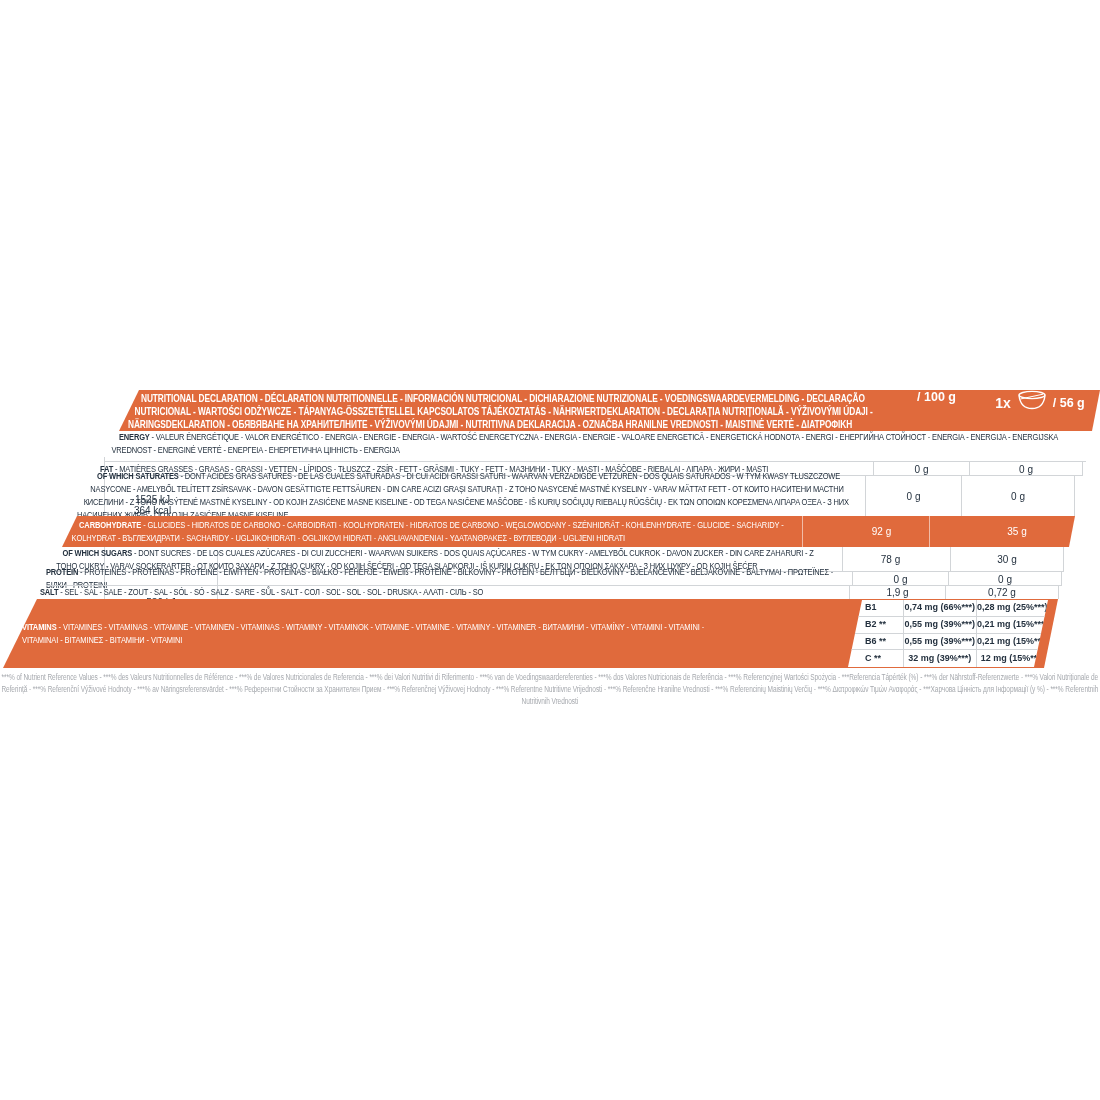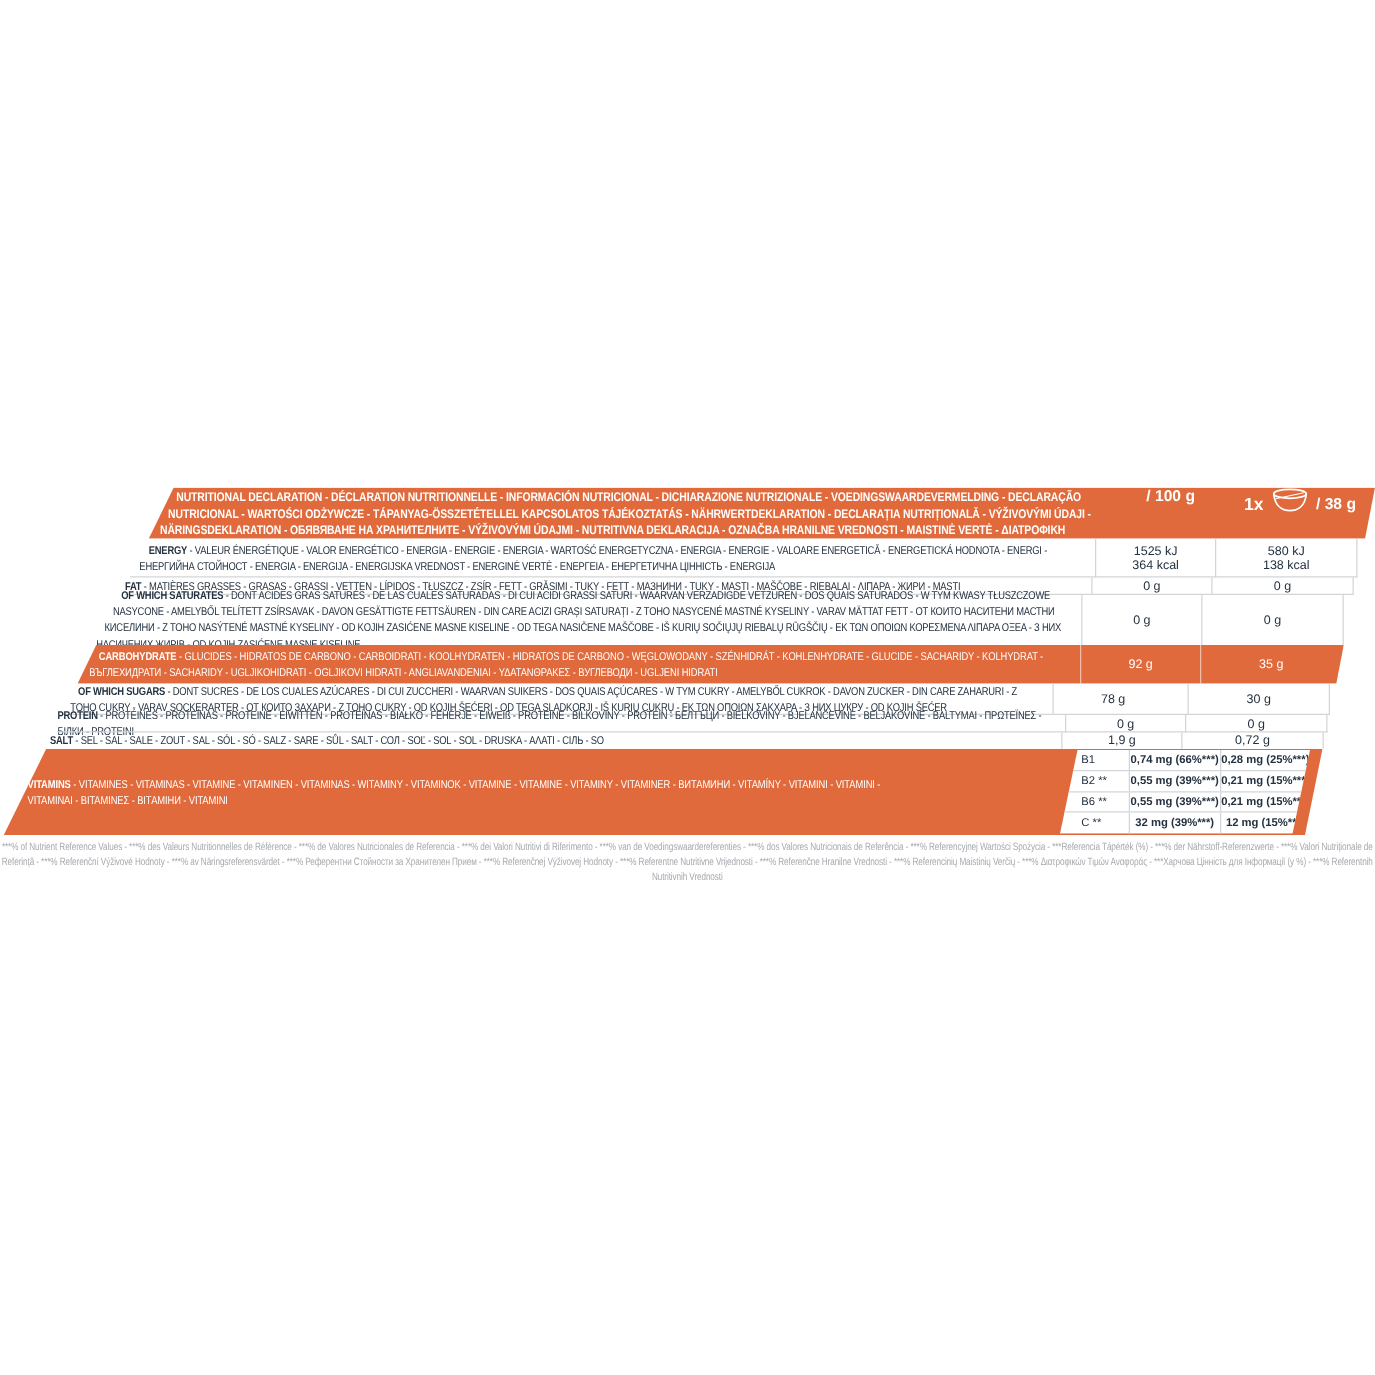"/ 38 g" span.amt { text: 38 -> 56 }
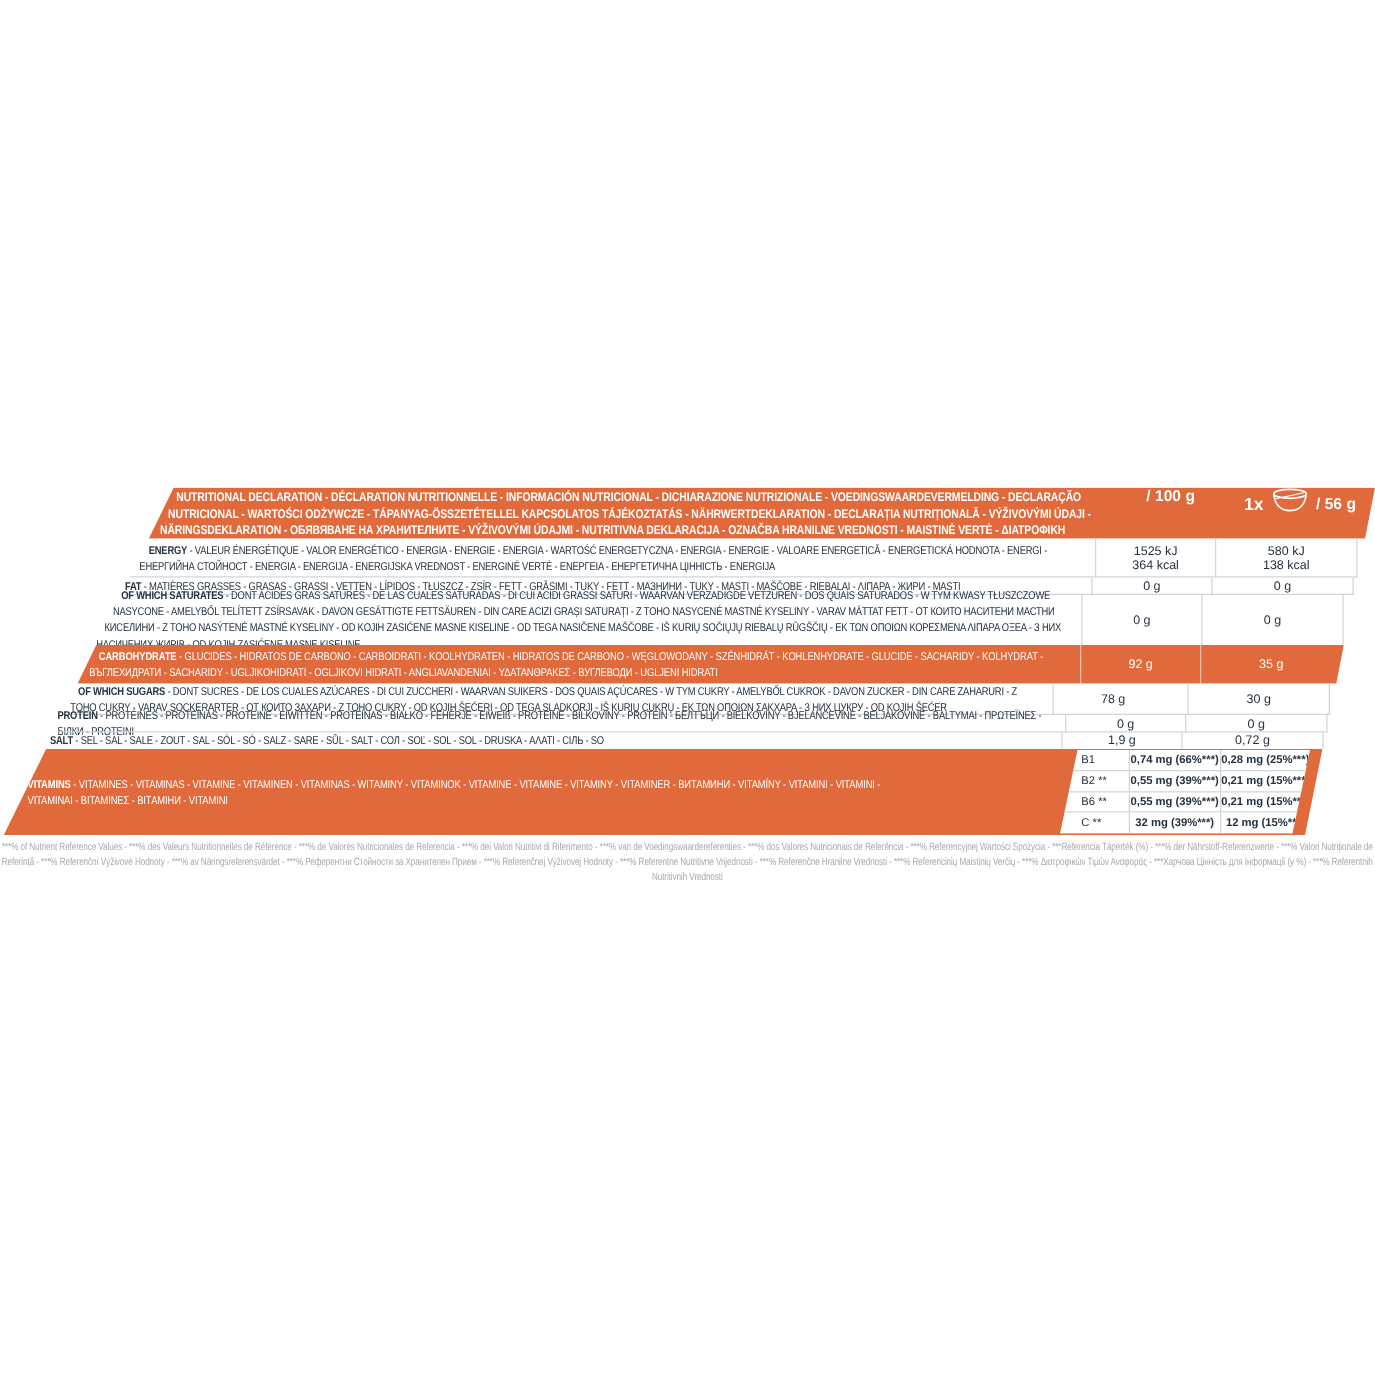"ENERGY - VALEUR ÉNERGÉTIQUE -" #row-energy { flex-direction: none -> column }
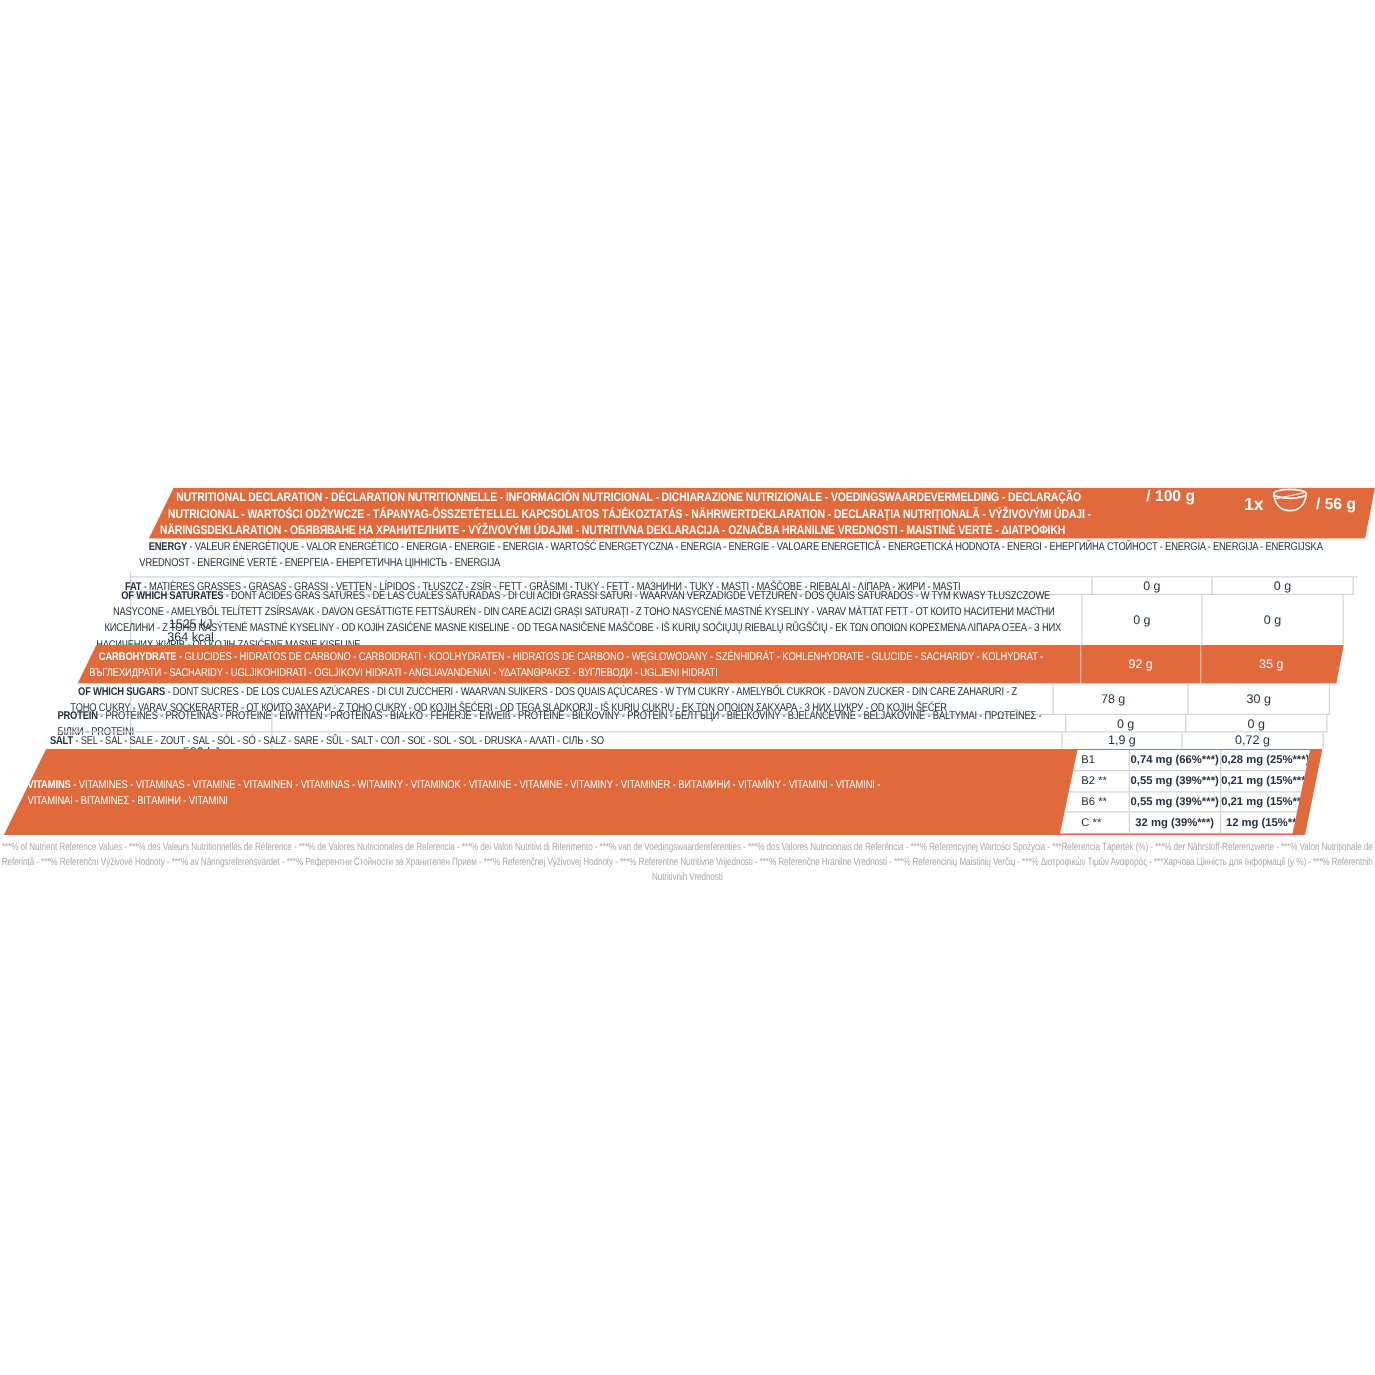"92 g" .band .val { padding-left: none -> 31px }
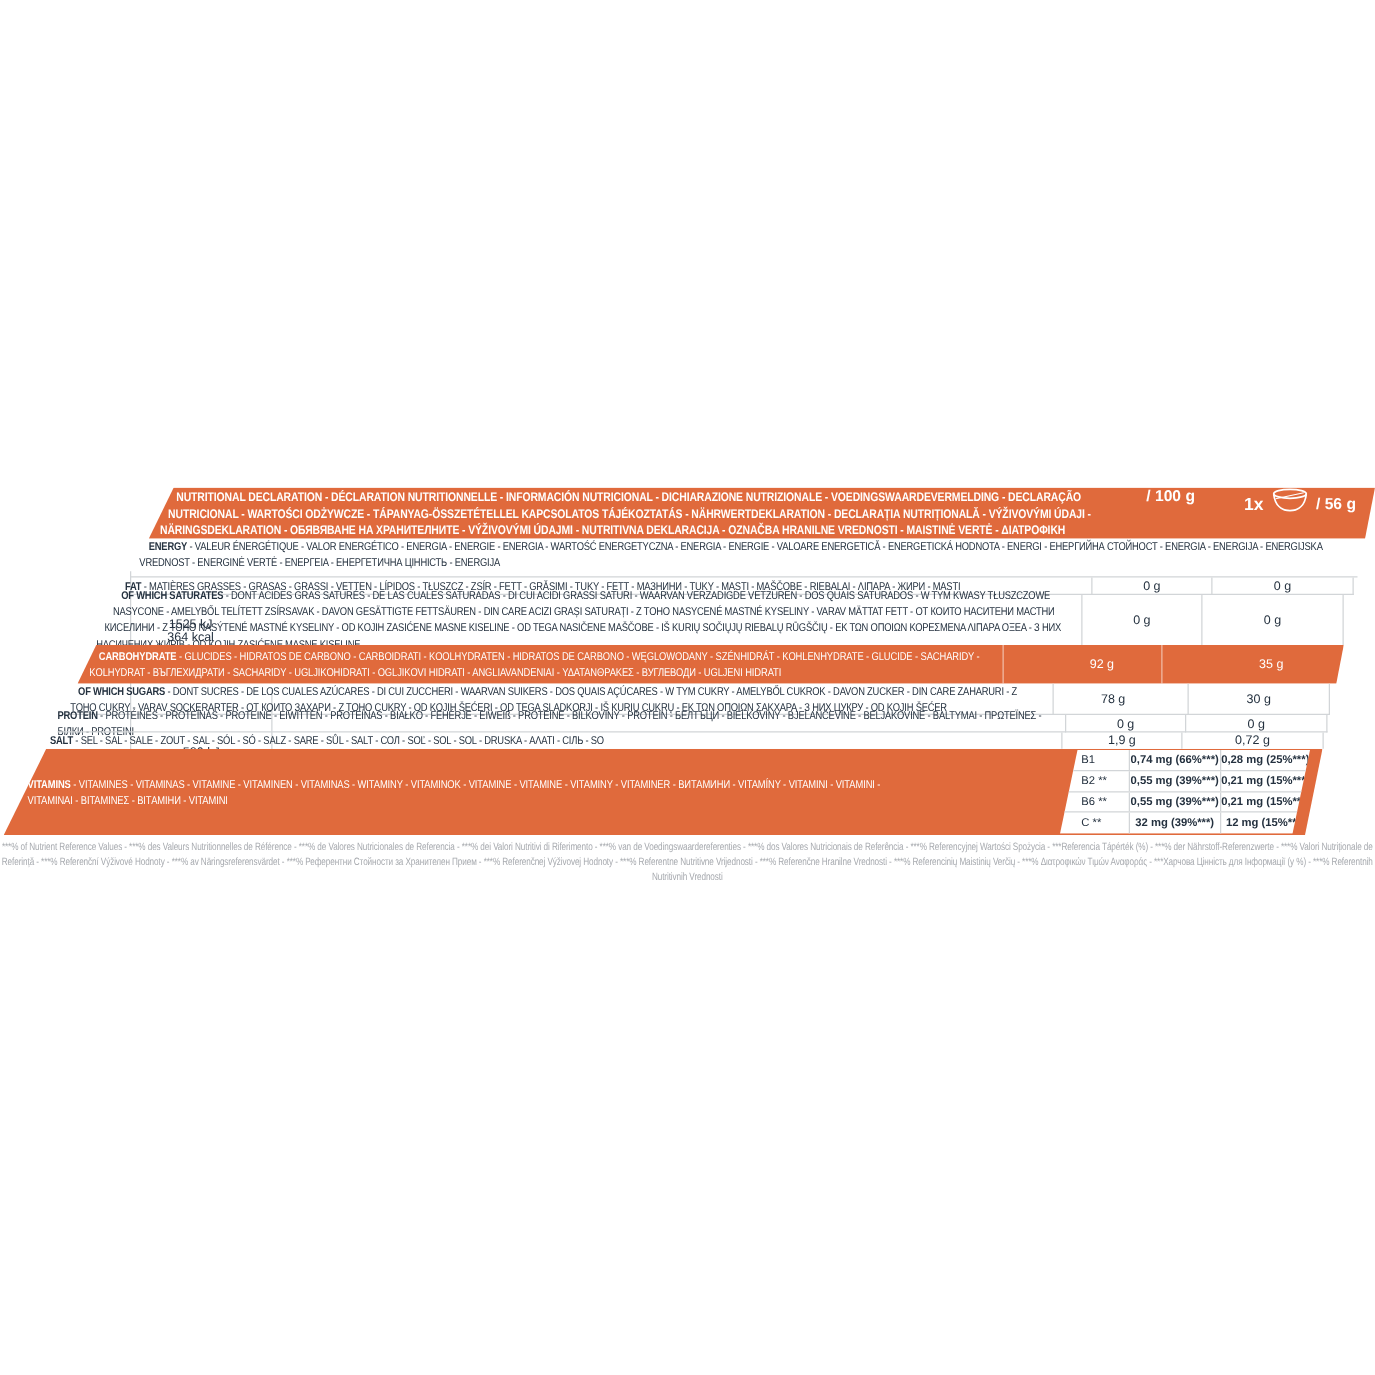"B1" .vn { font-weight: 400 -> 700 }
